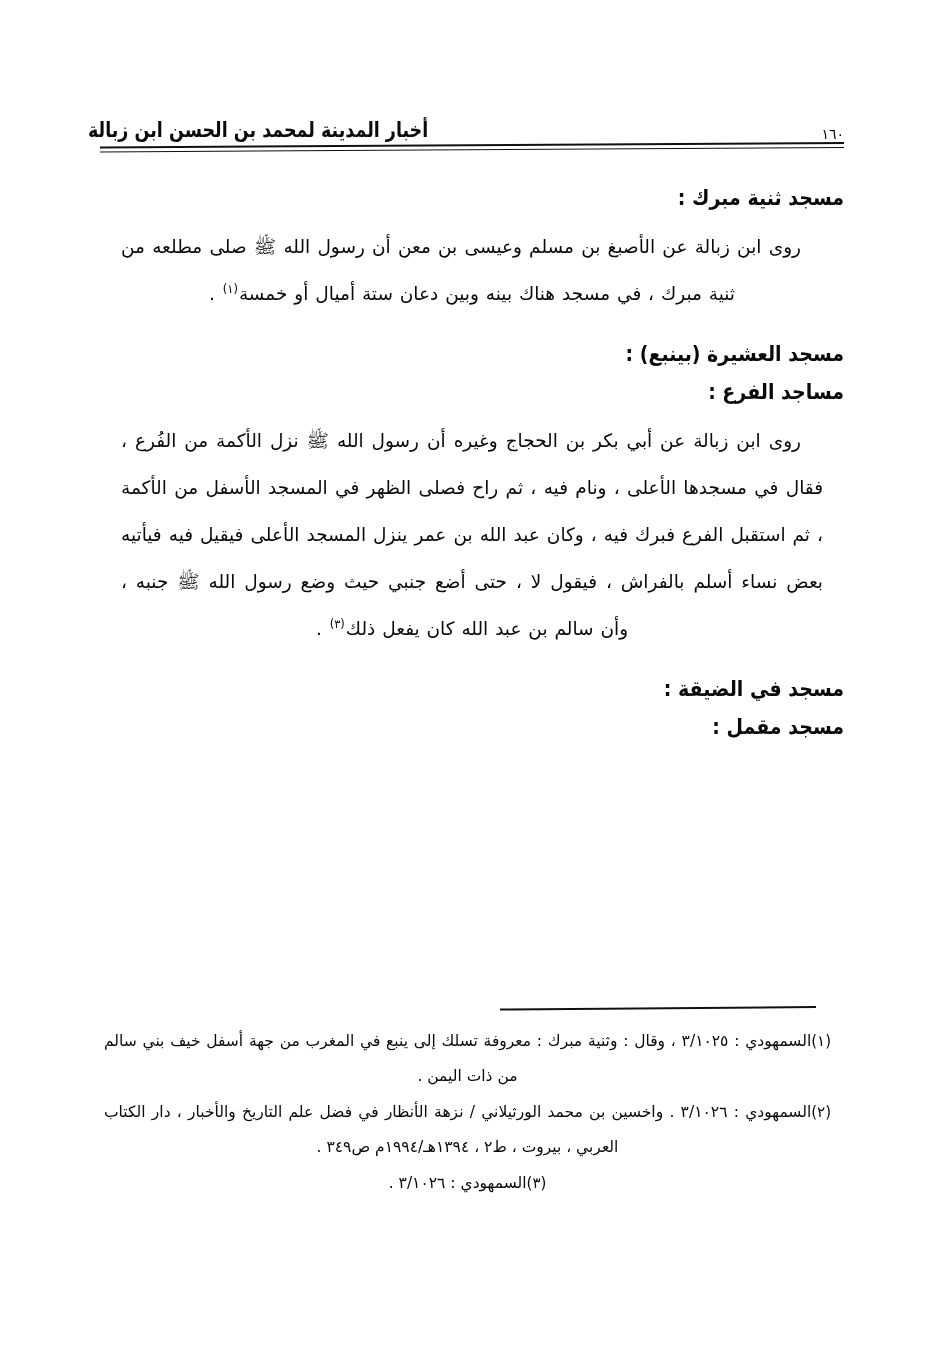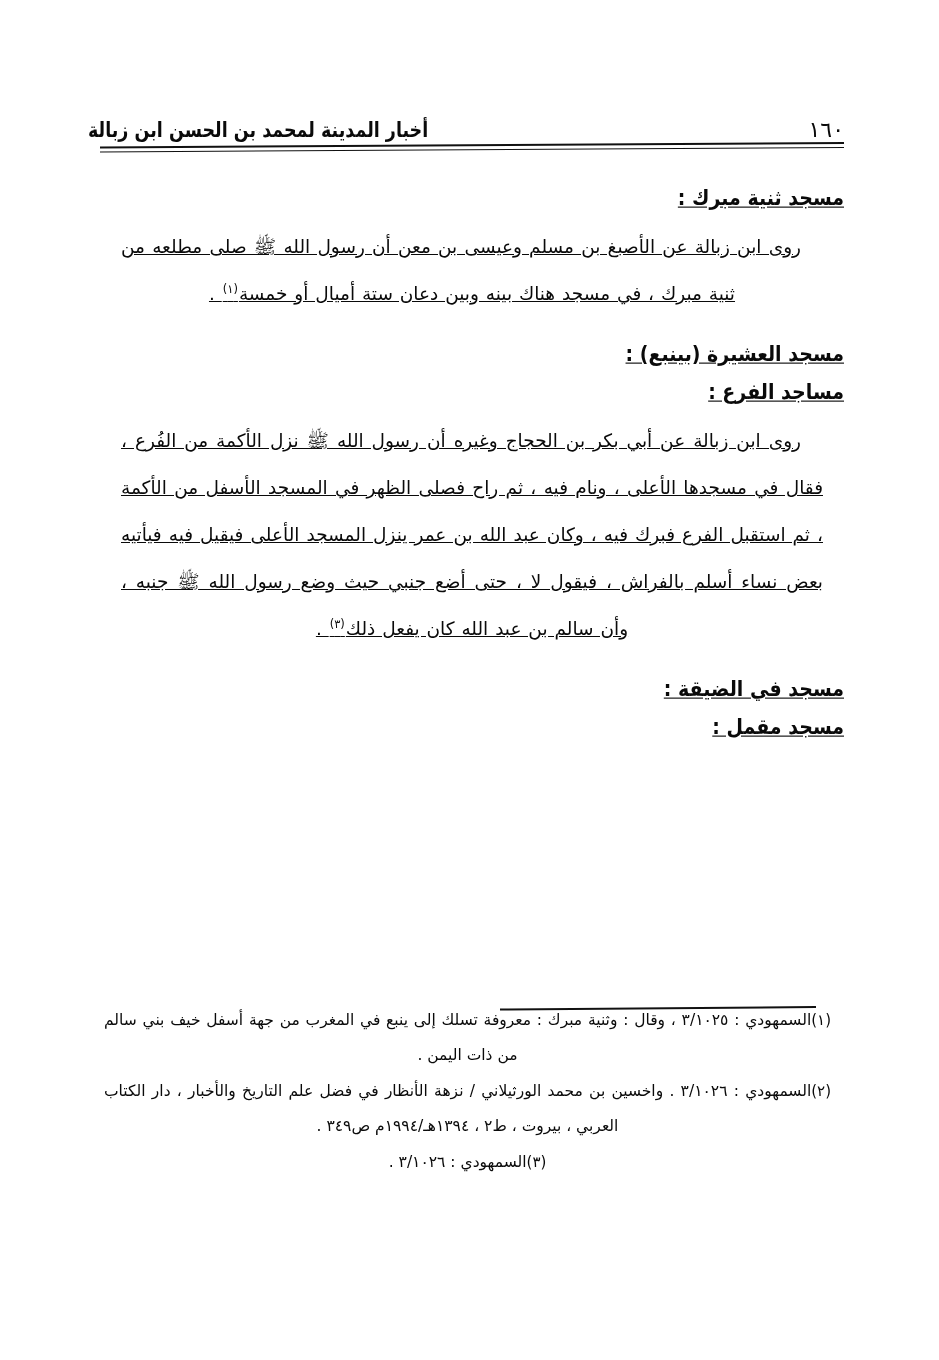"١٦٠" .header-folio { font-size: 22px -> 14px }
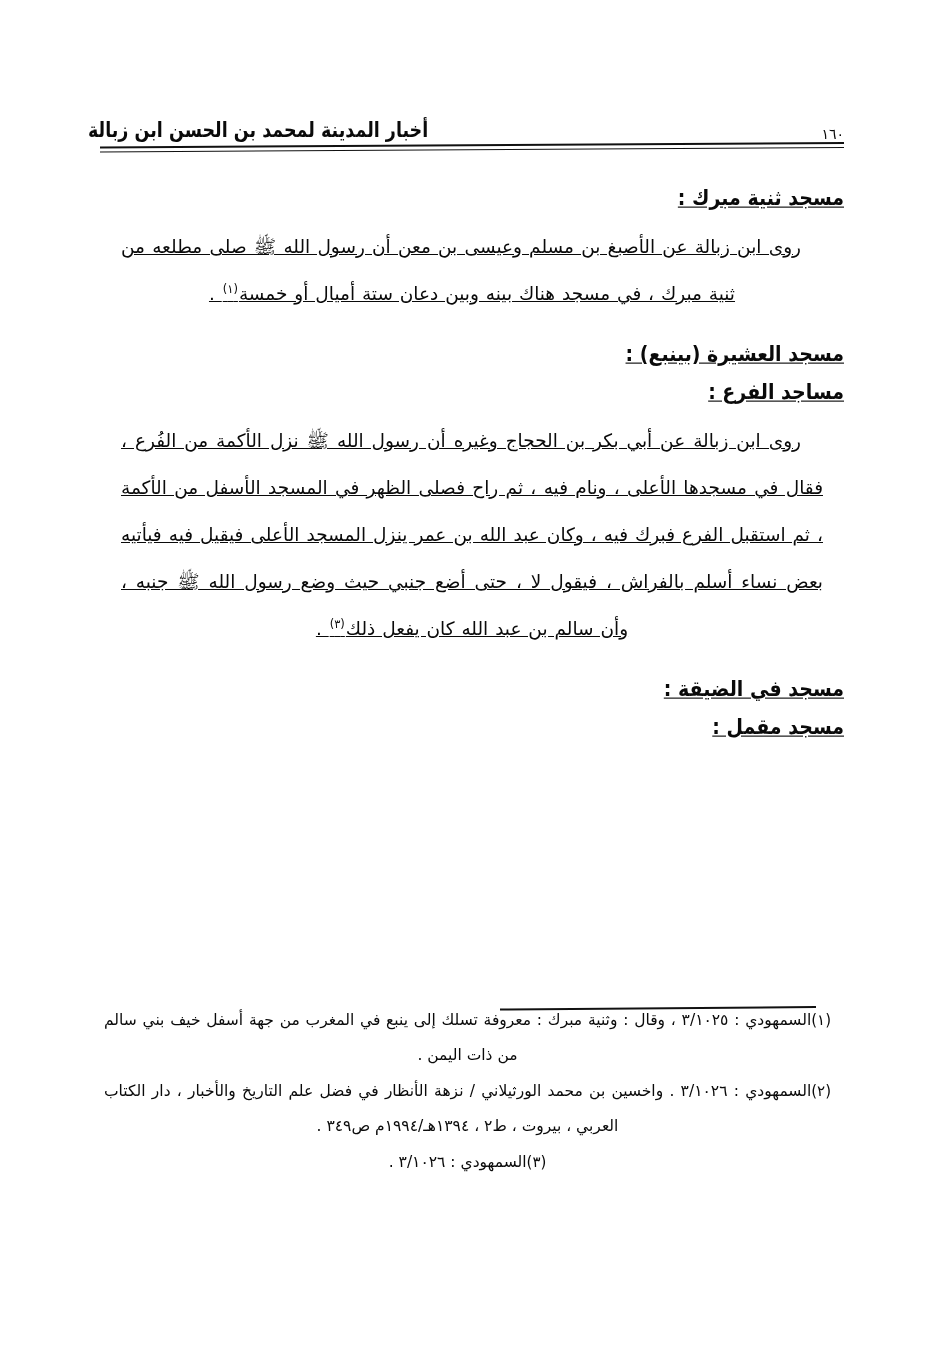"مسجد ثنية مبرك :" .section { text-decoration: underline -> none }
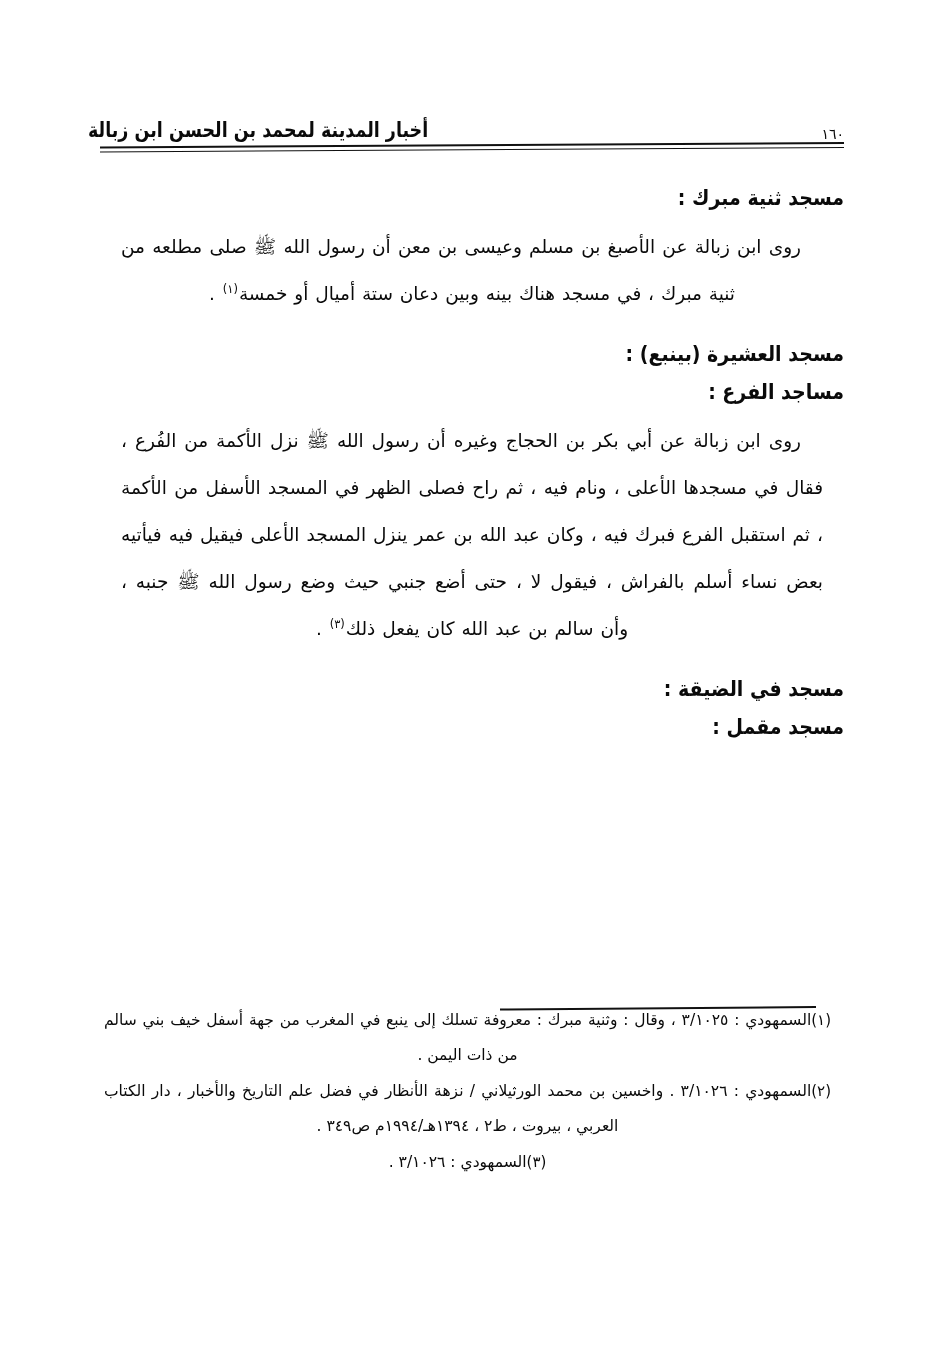"(١)السمهودي : ٣/١٠٢٥ ، وقال" .footnotes { top: 1003px -> 1024px }
